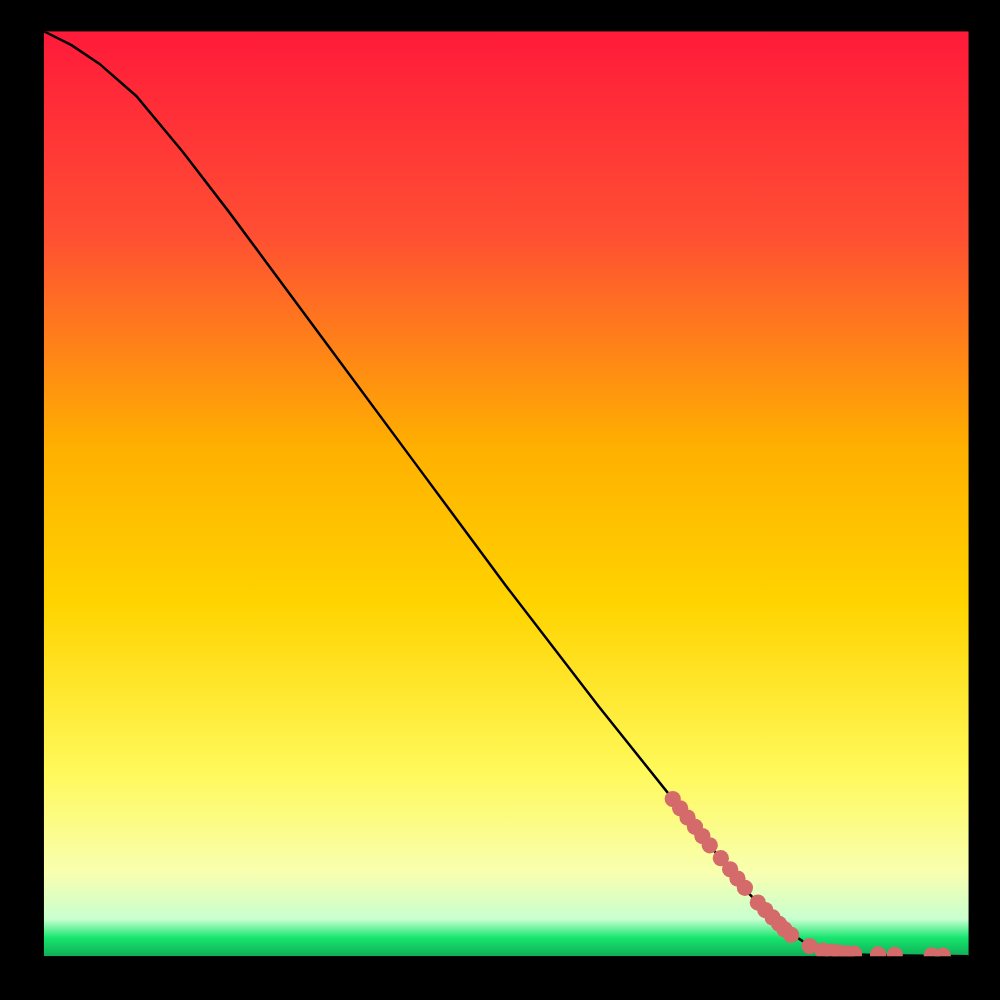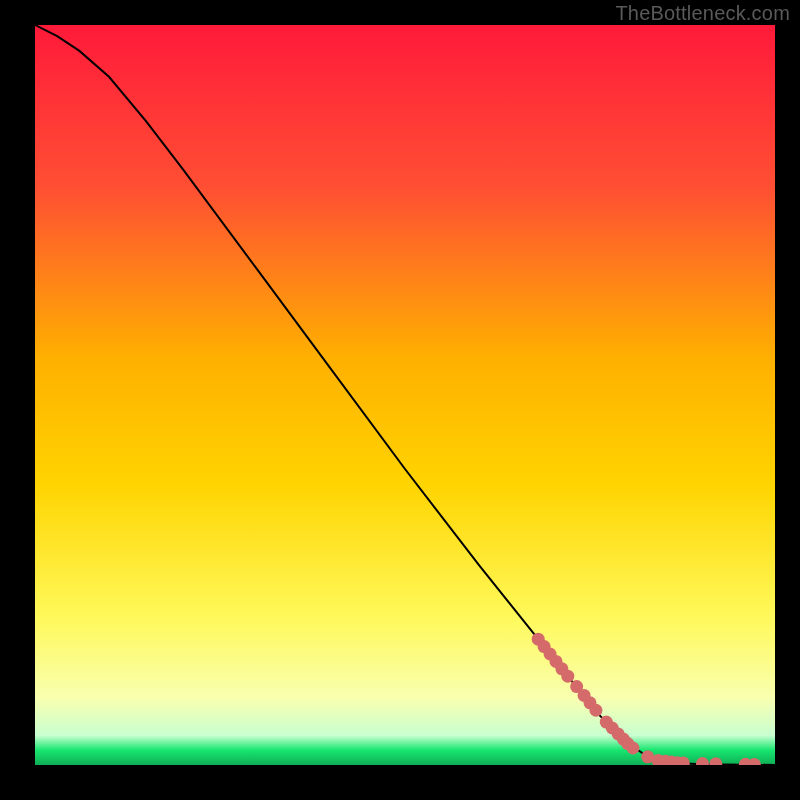"TheBottleneck.com" div.watermark { html: <div>TheBottleneck.com</div> -> none }
